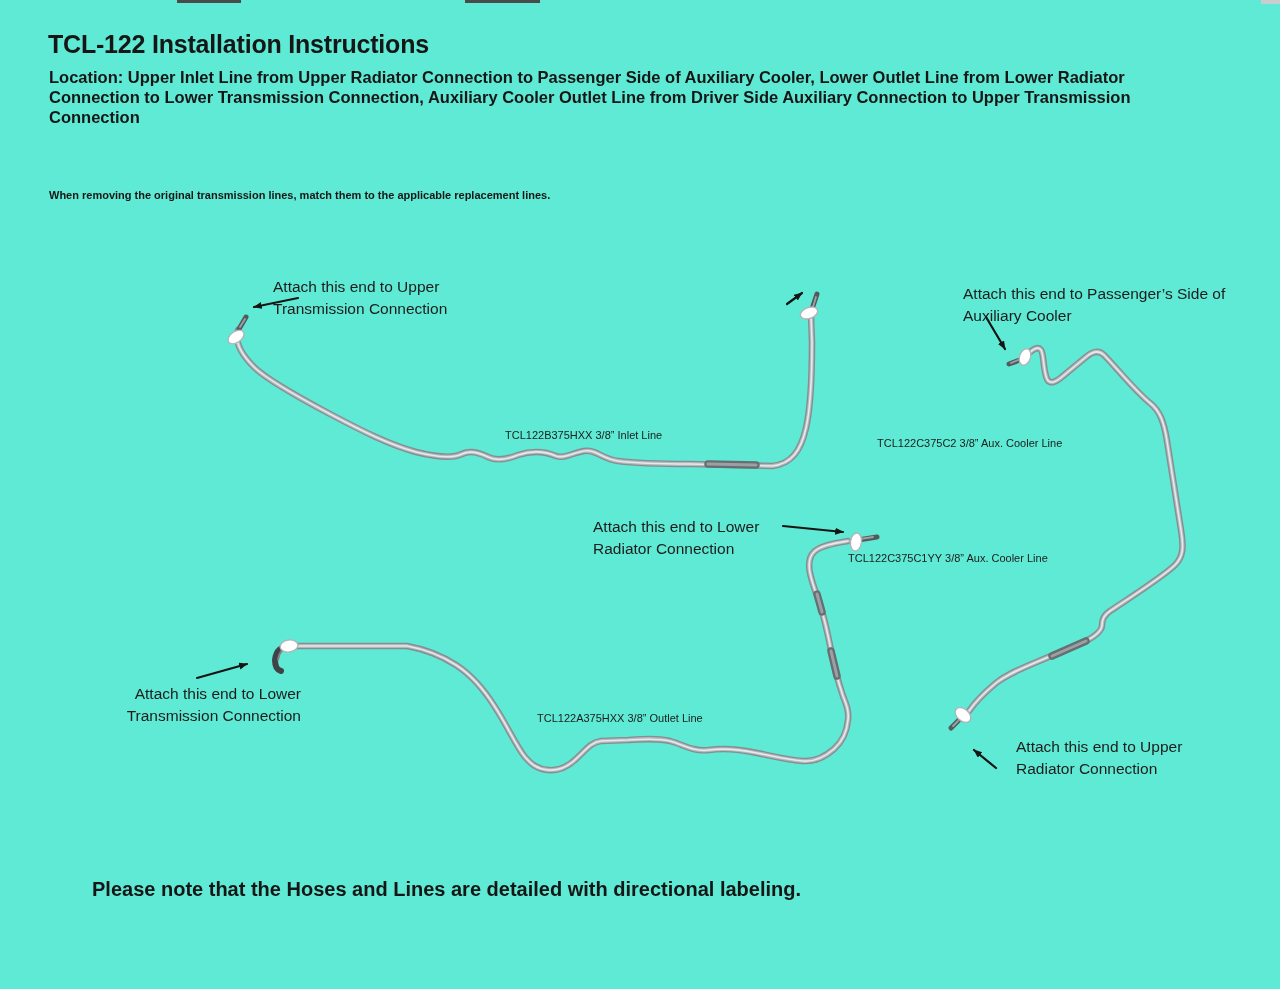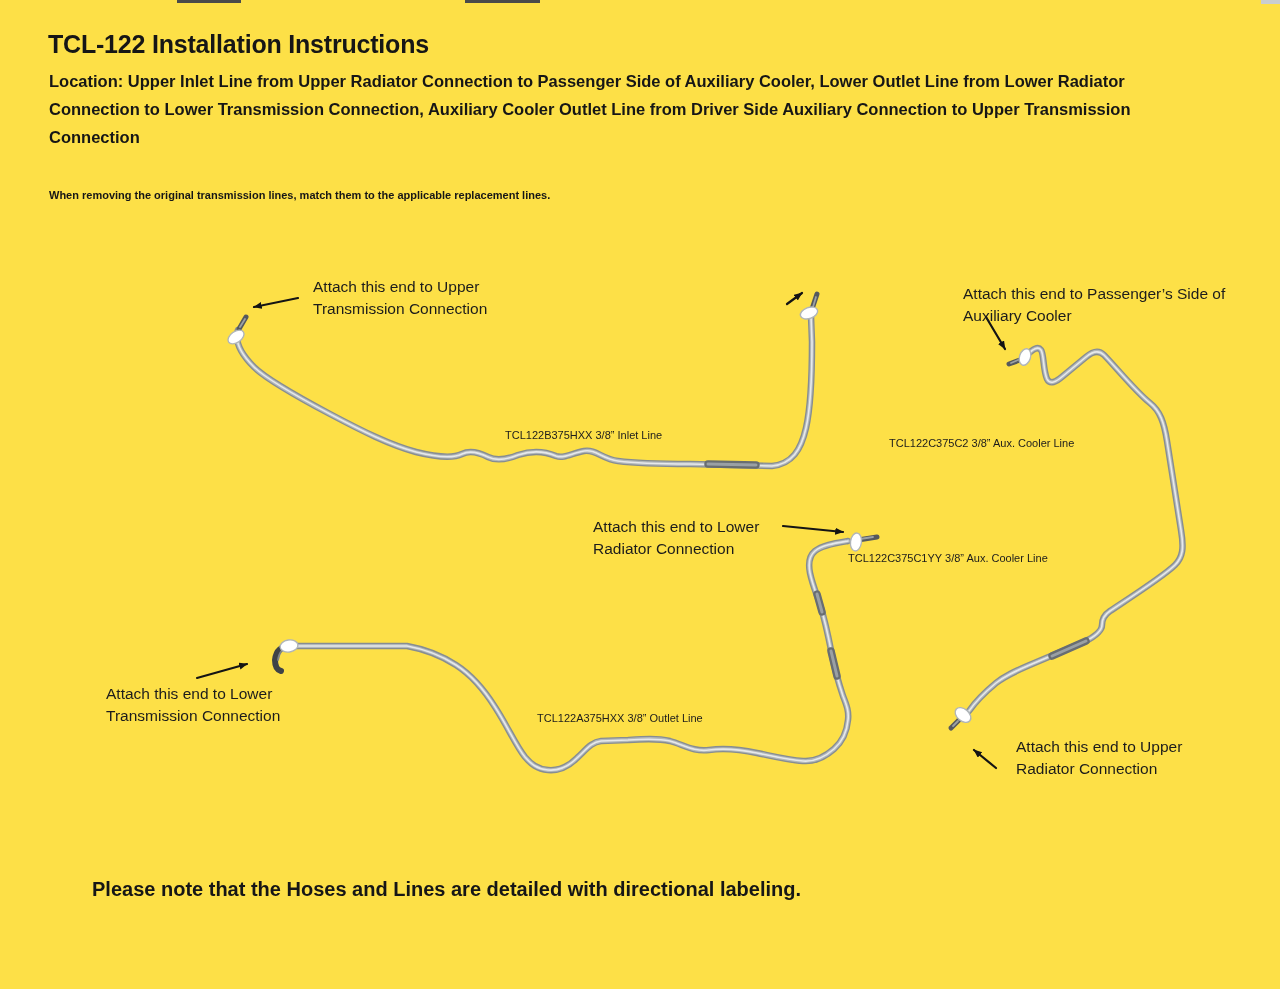"TCL-122 Installation Instructions" #page { background: #fde047 -> #5eead4 }
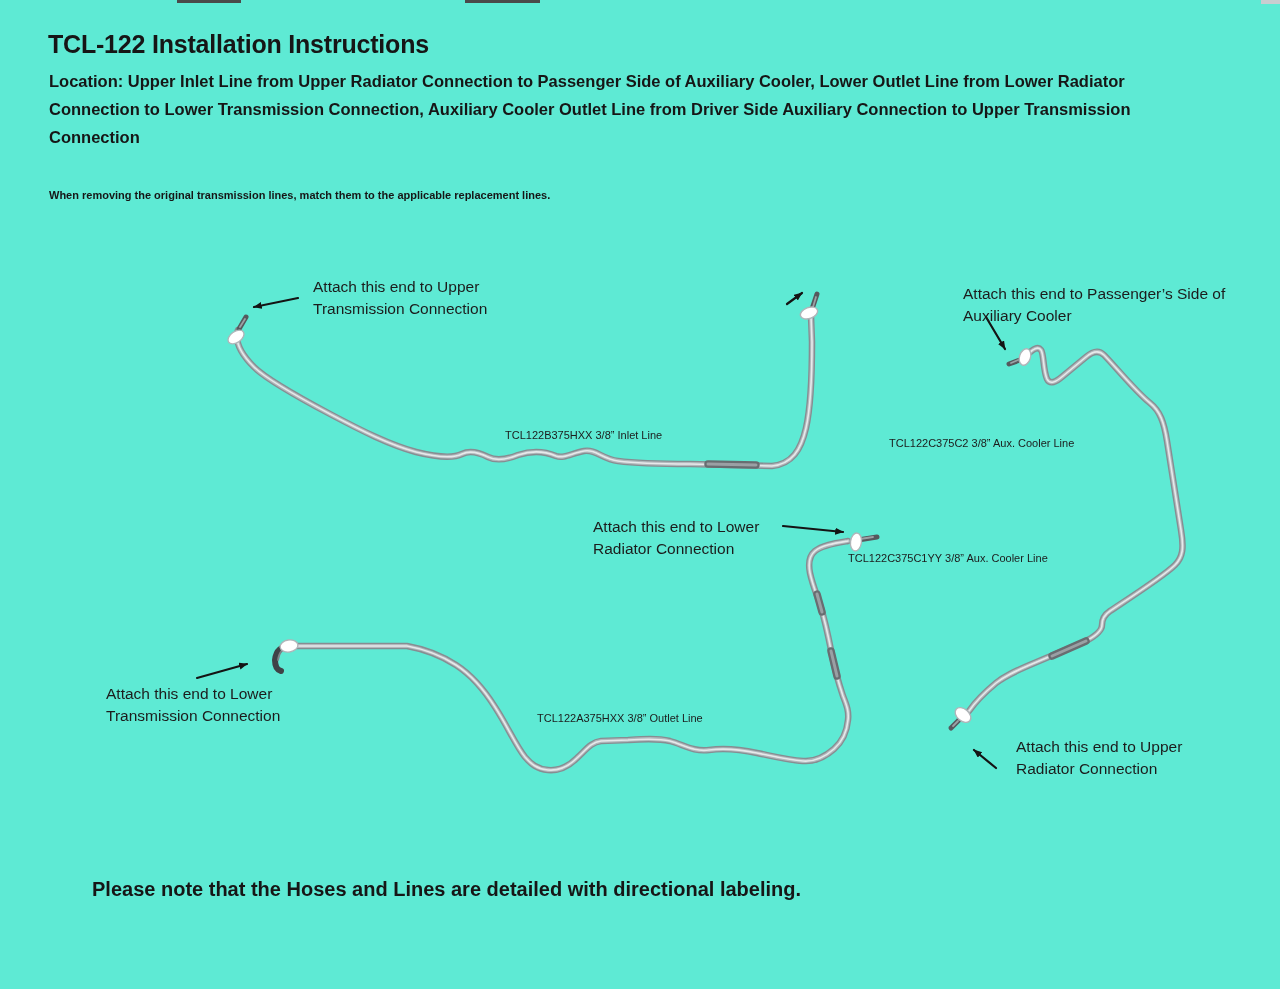"Location: Upper Inlet Line from" .doc-location { line-height: 28px -> 20px }
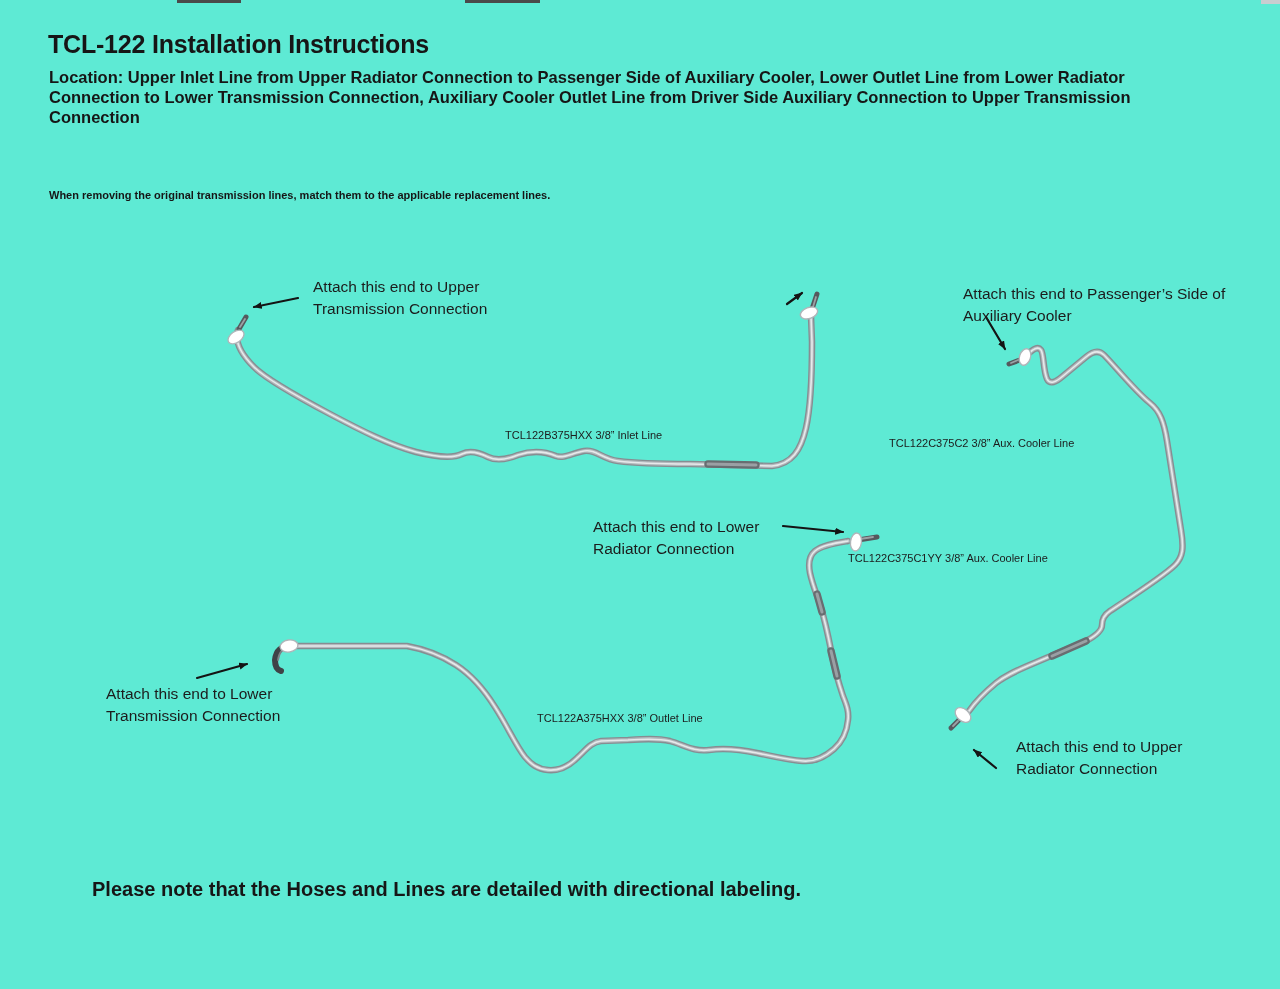"Attach this end to Upper Transmission" div.callout { margin-left: 40px -> none }
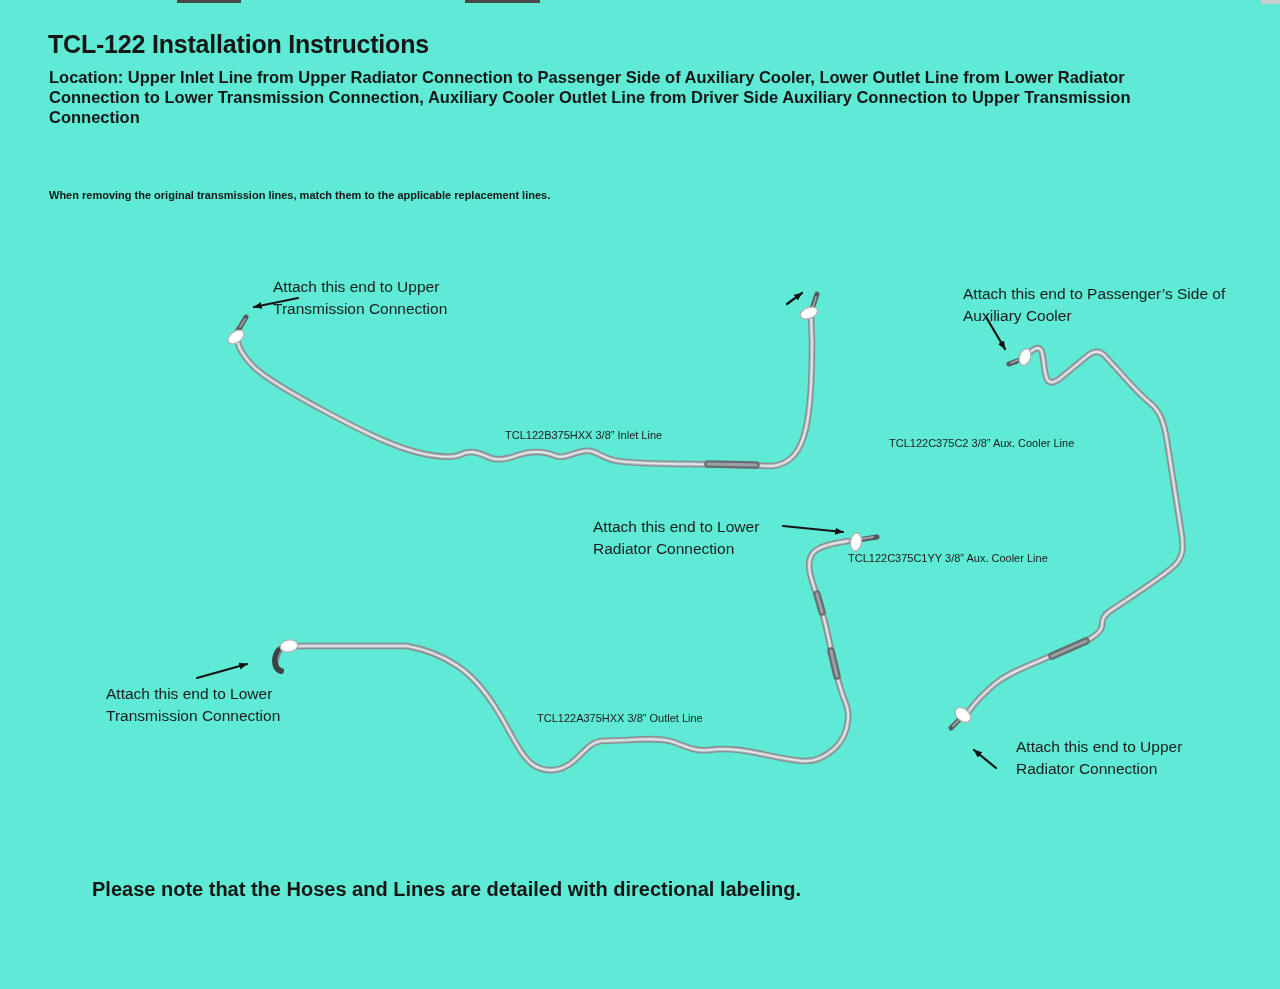"TCL122C375C2 3/8” Aux. Cooler Line" div.part-label { margin-left: 12px -> none }
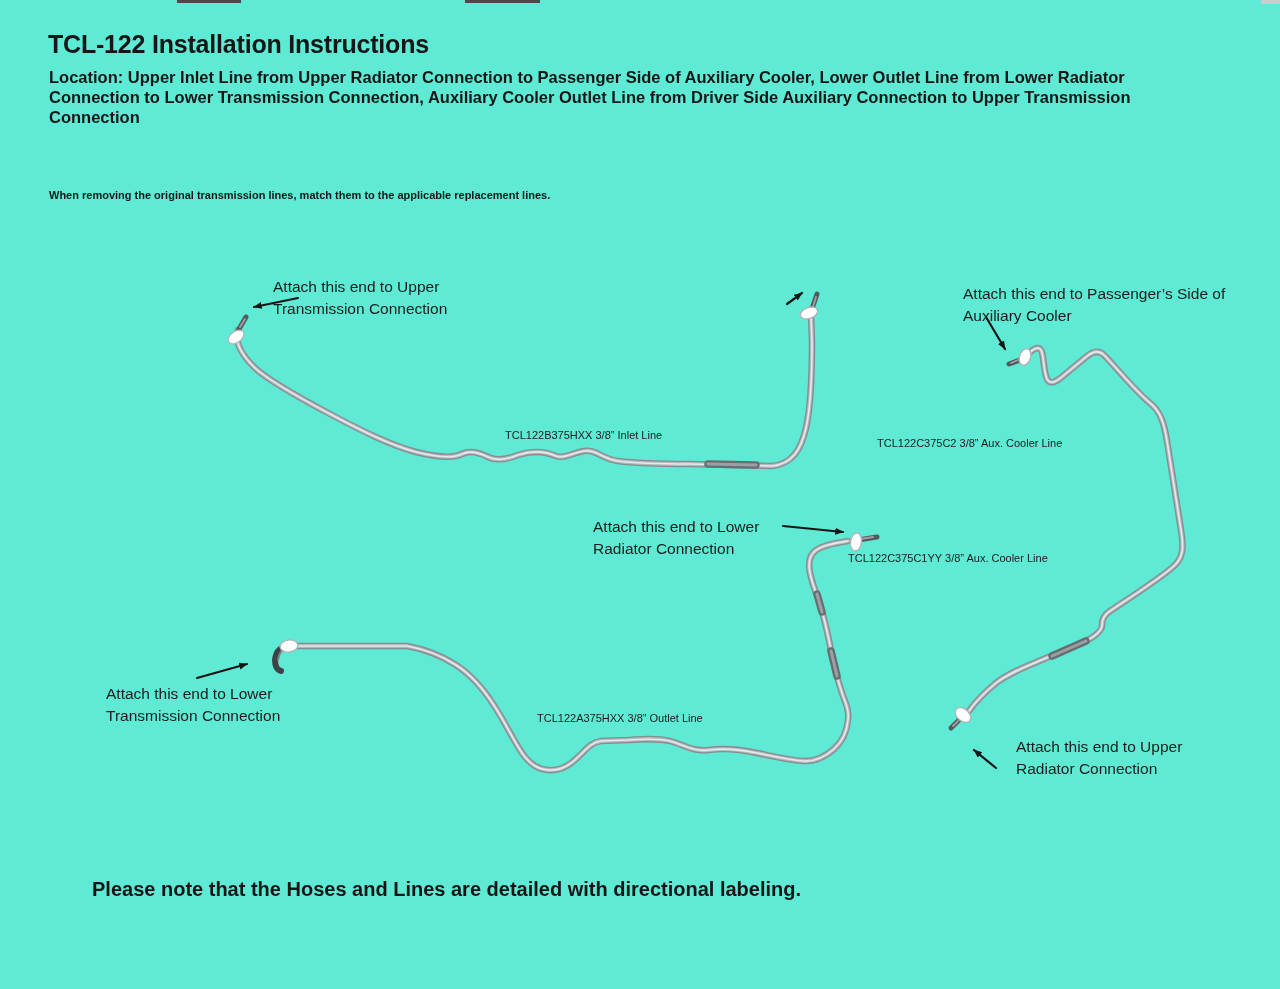"Attach this end to Lower Transmission" div.callout { text-align: none -> right }
